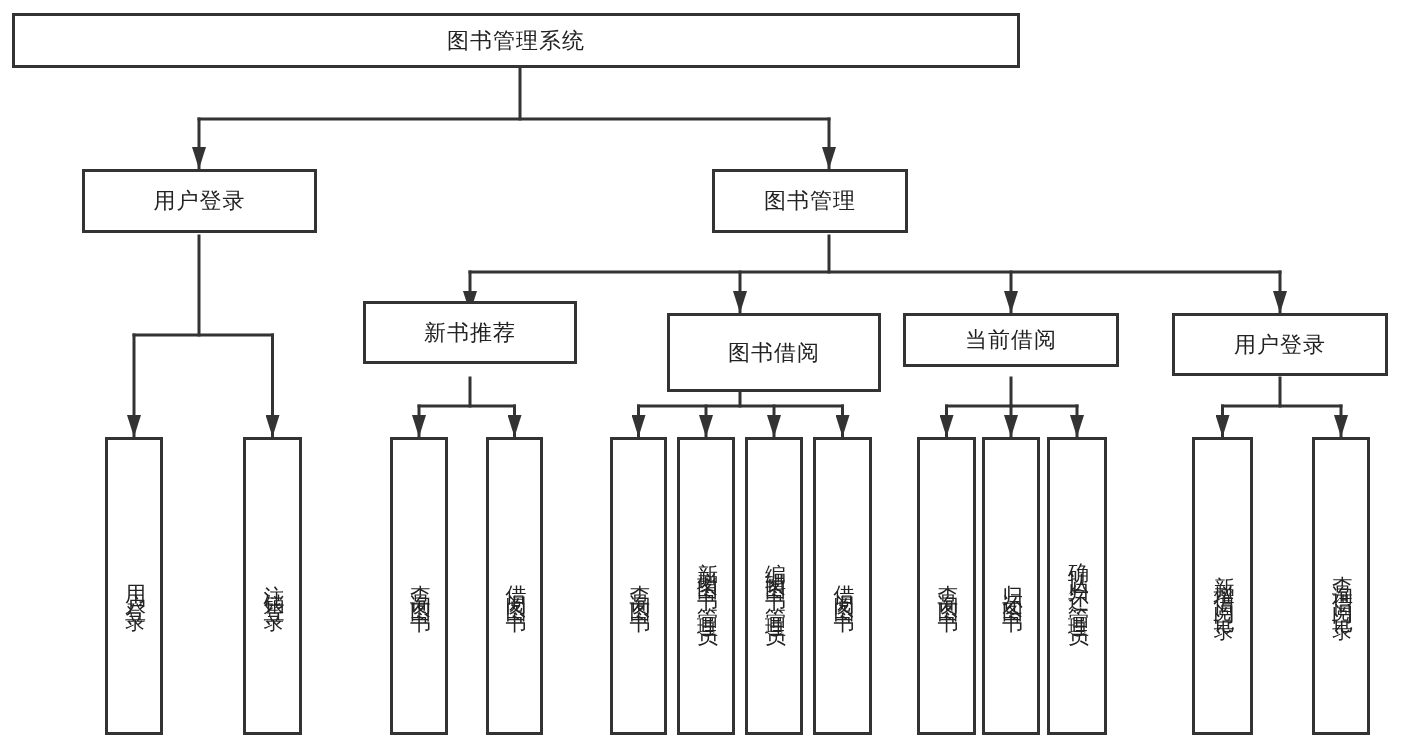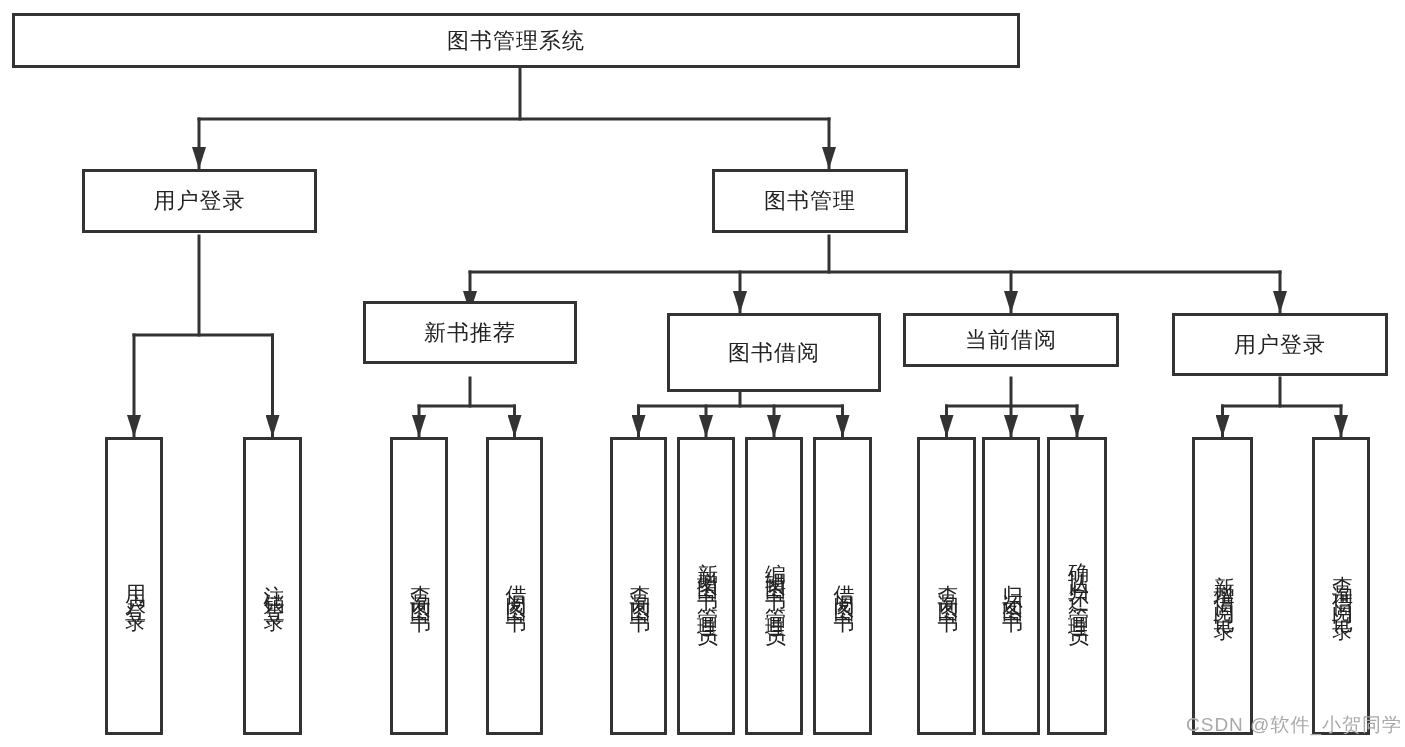"CSDN @软件_小贺同学" div.watermark { html: <div>CSDN @软件_小贺同学</div> -> none }
